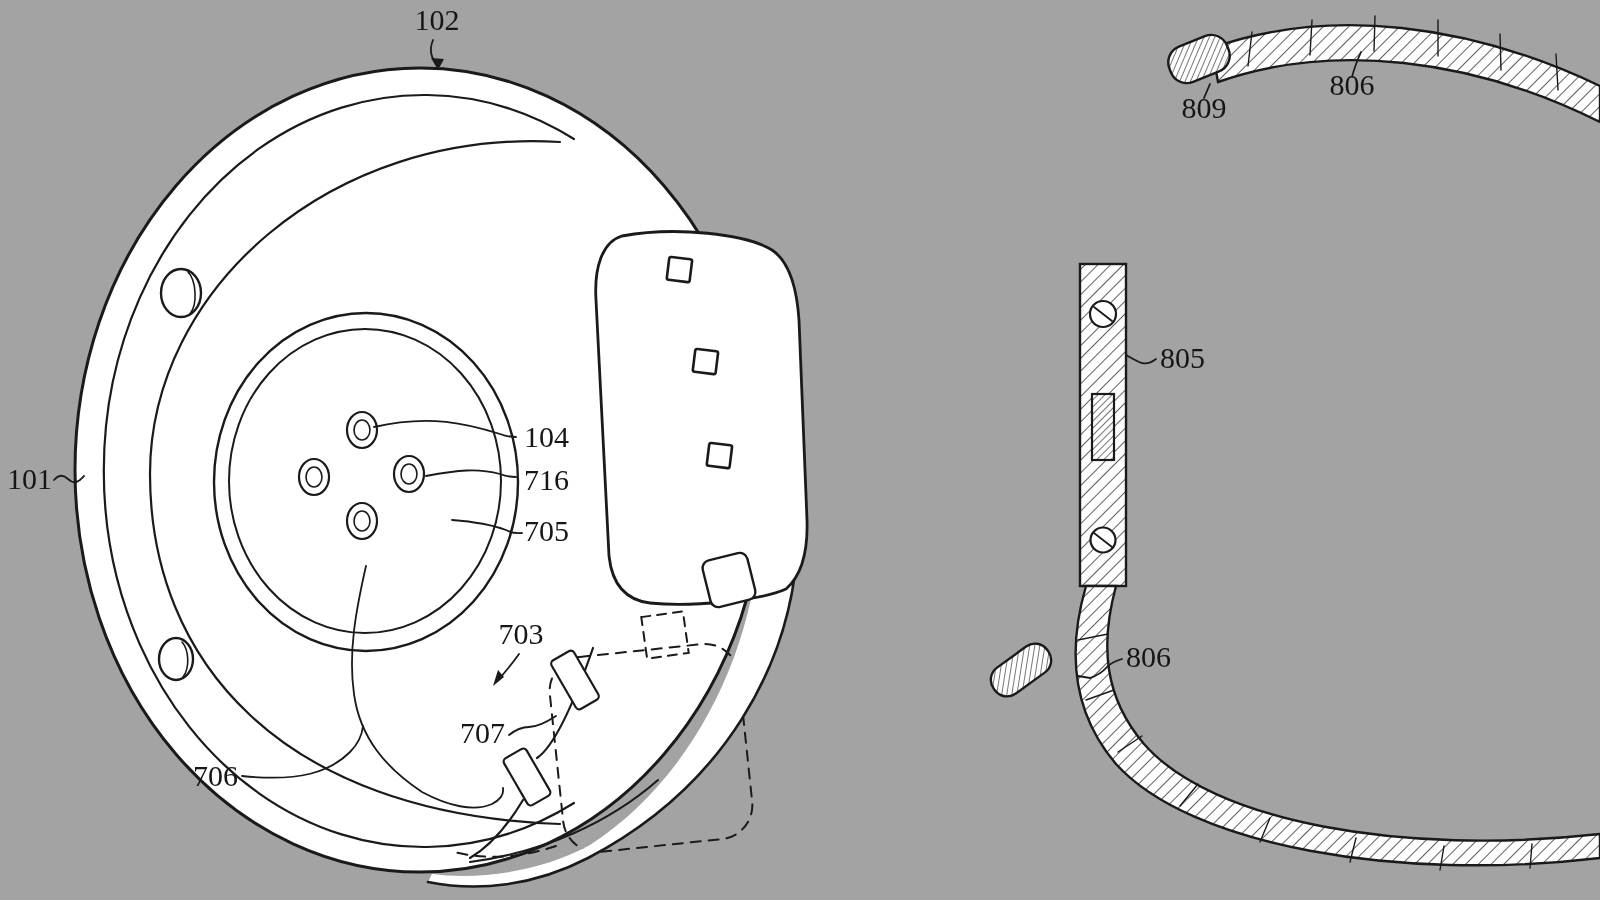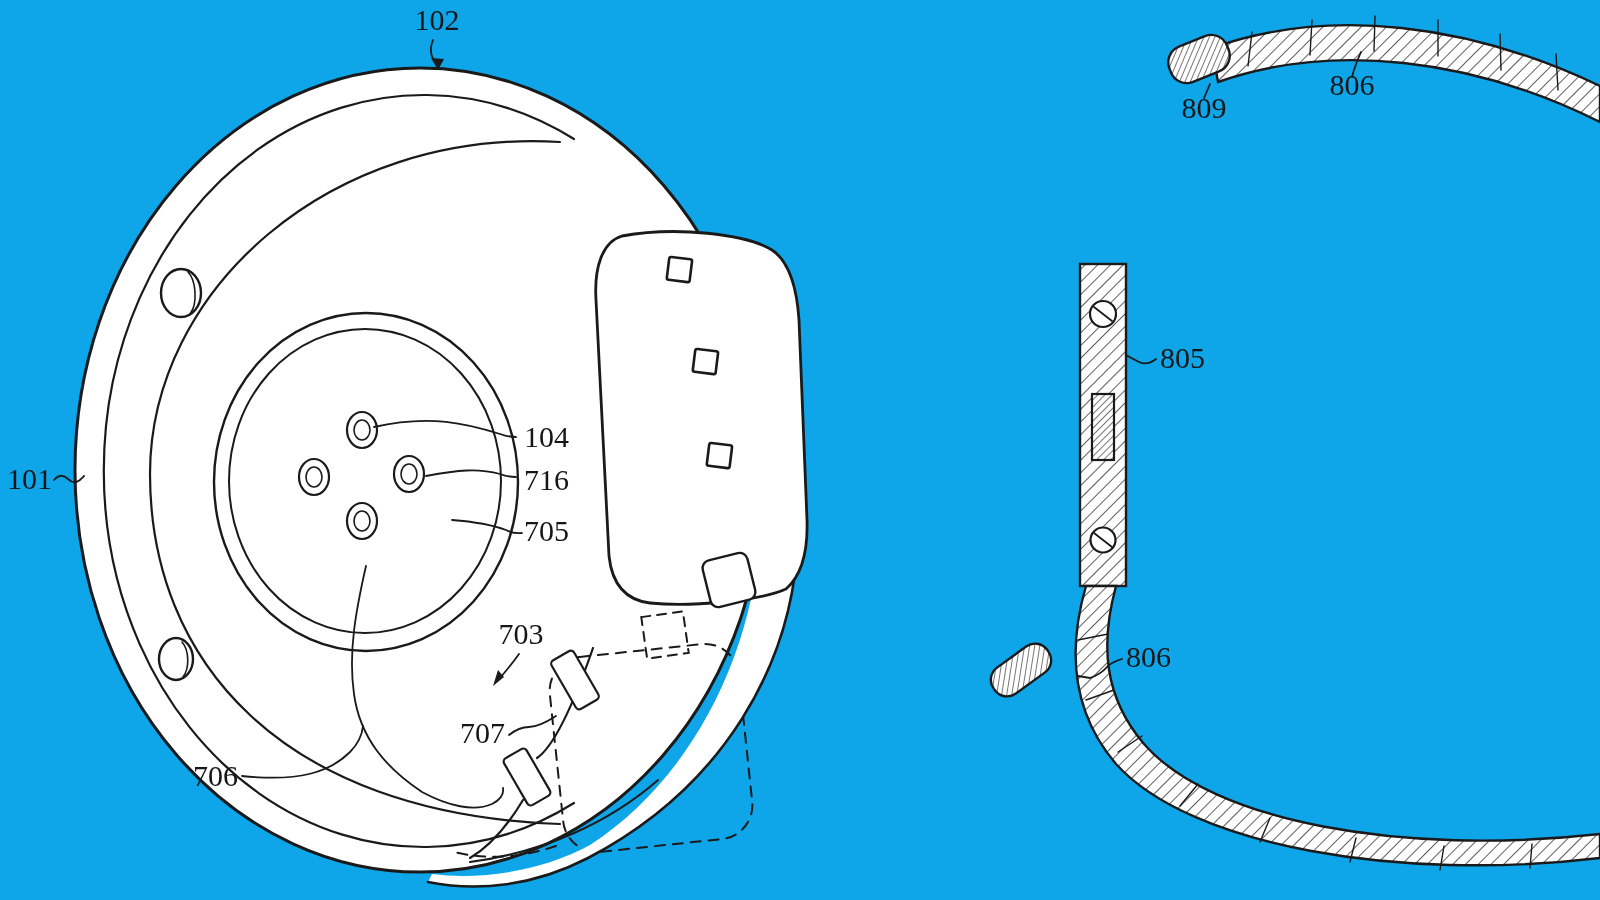"102" .stage { background: #0ea5e9 -> #a3a3a3 }
